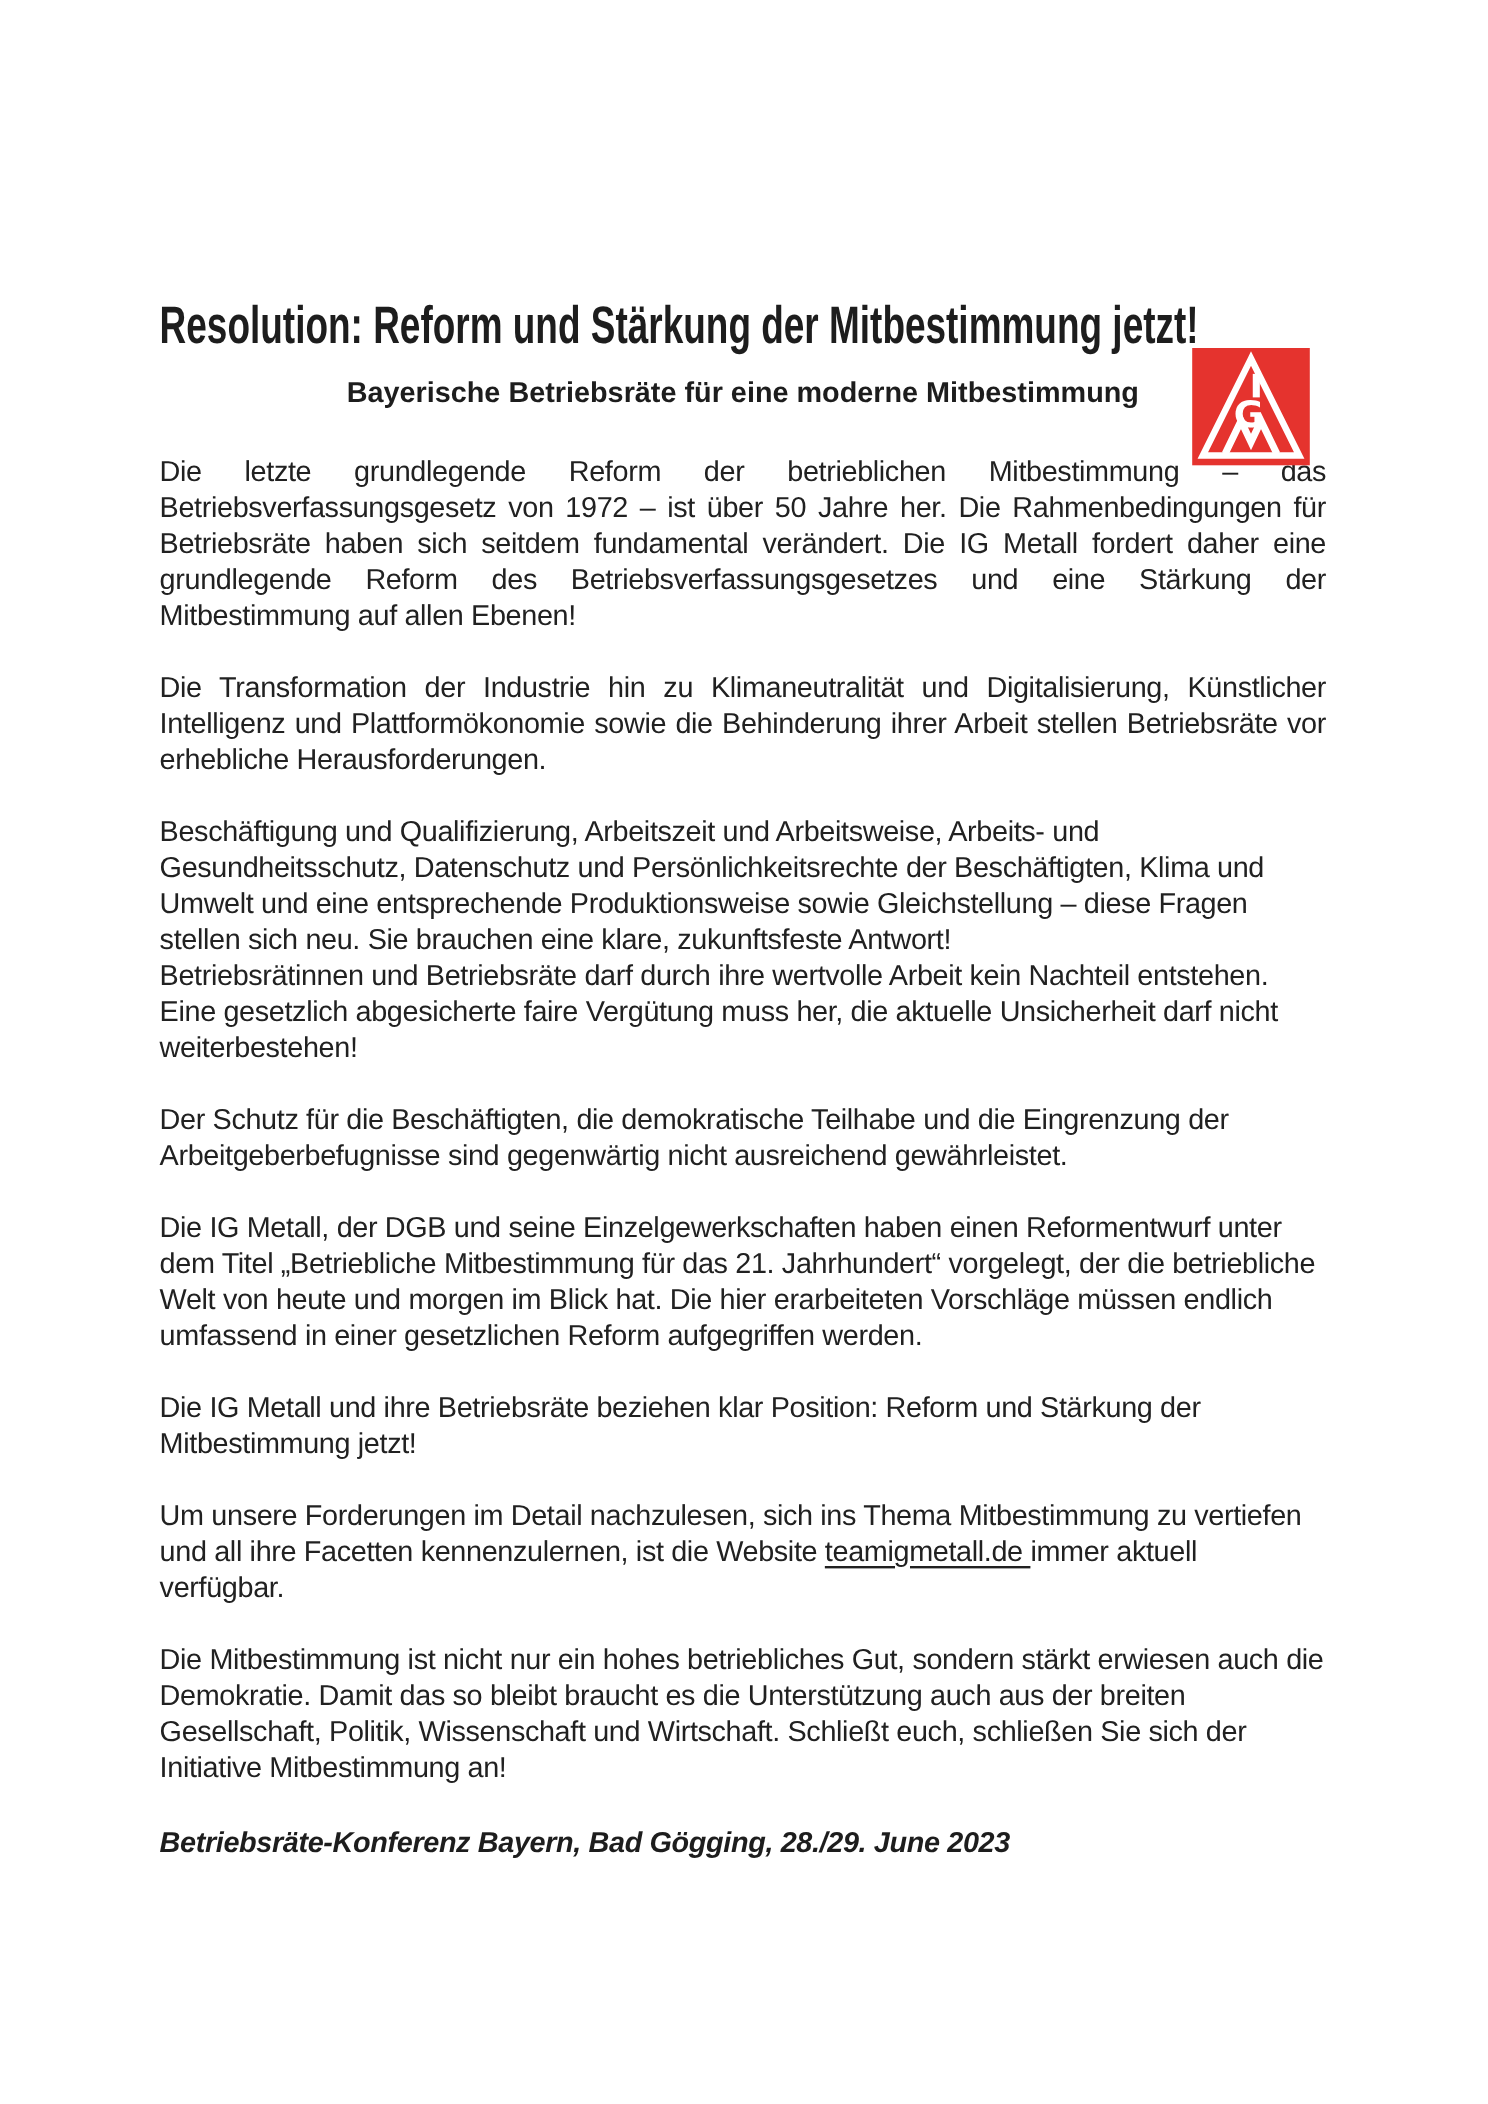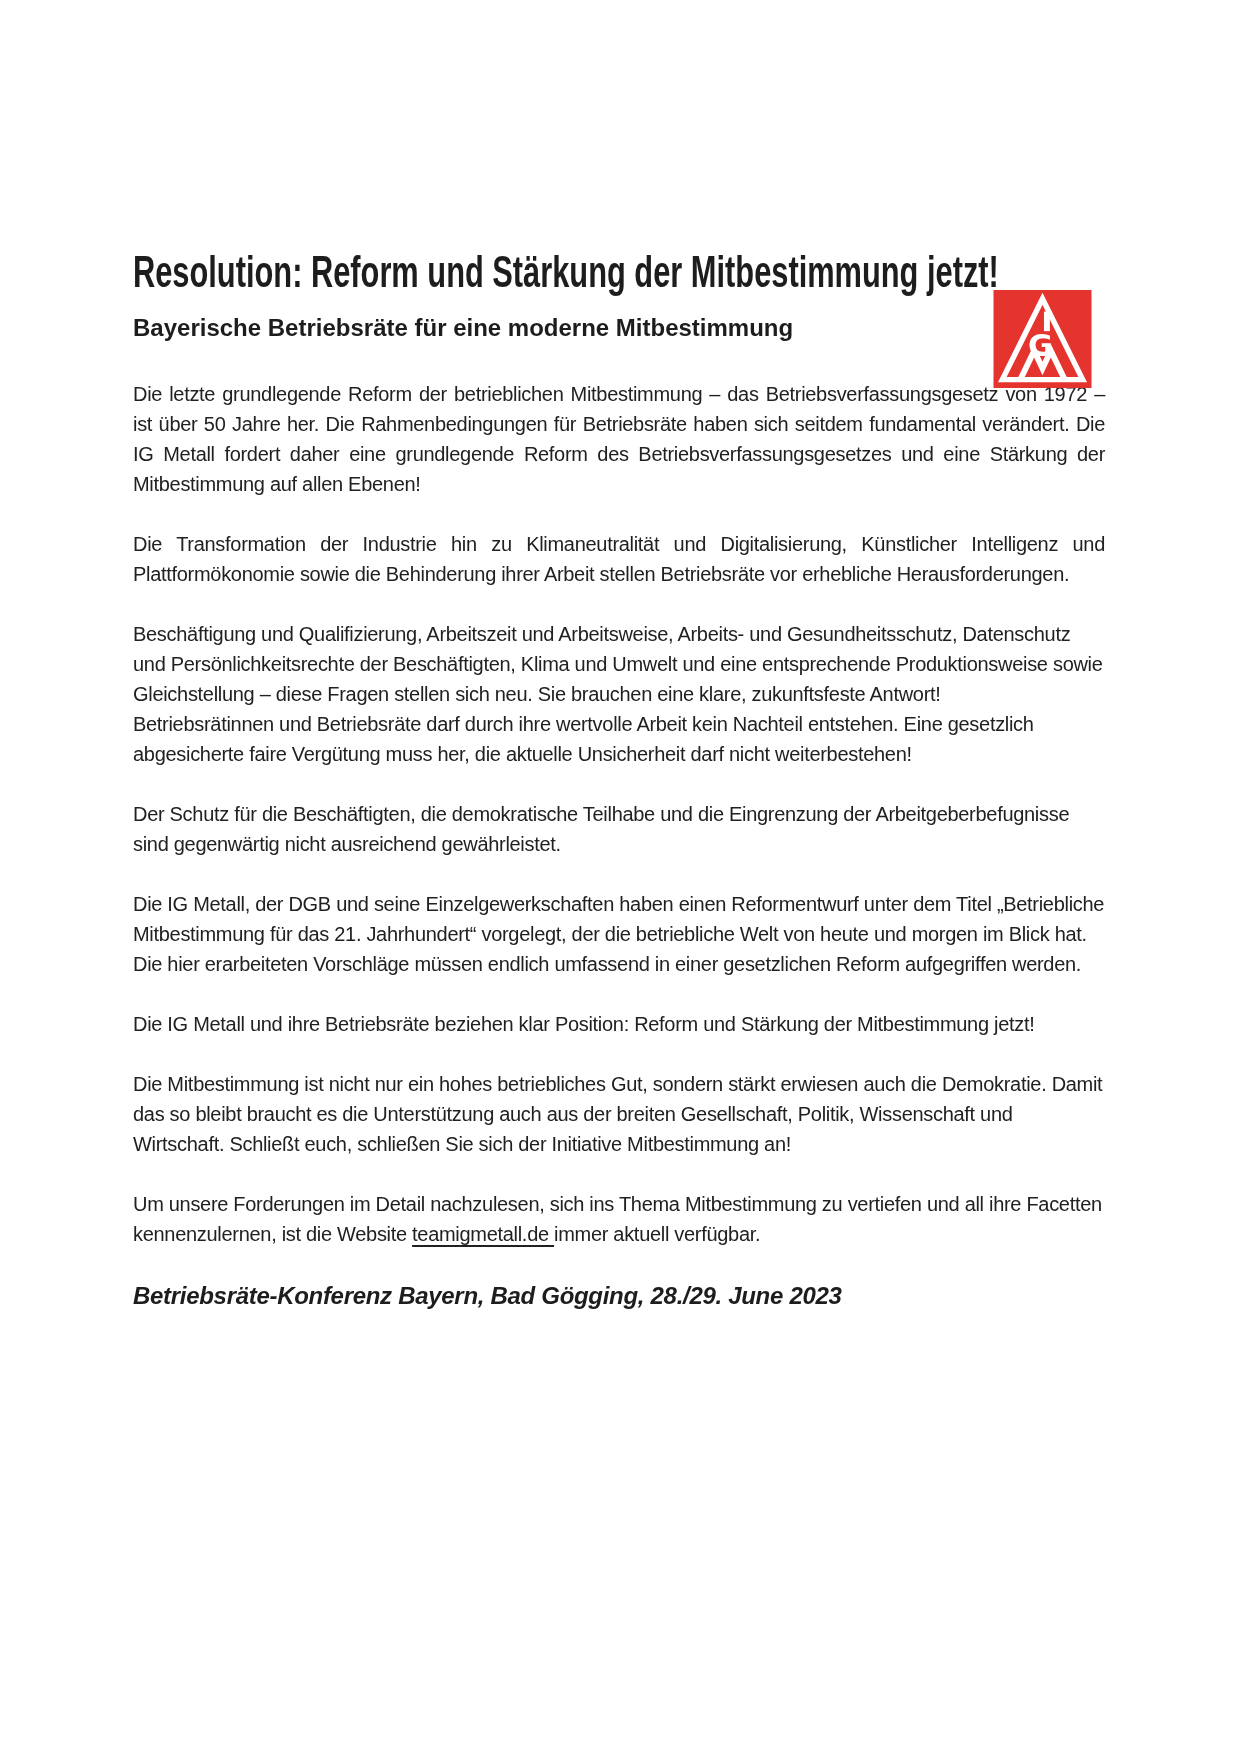"Bayerische Betriebsräte für eine moderne" .subtitle { text-align: none -> center }
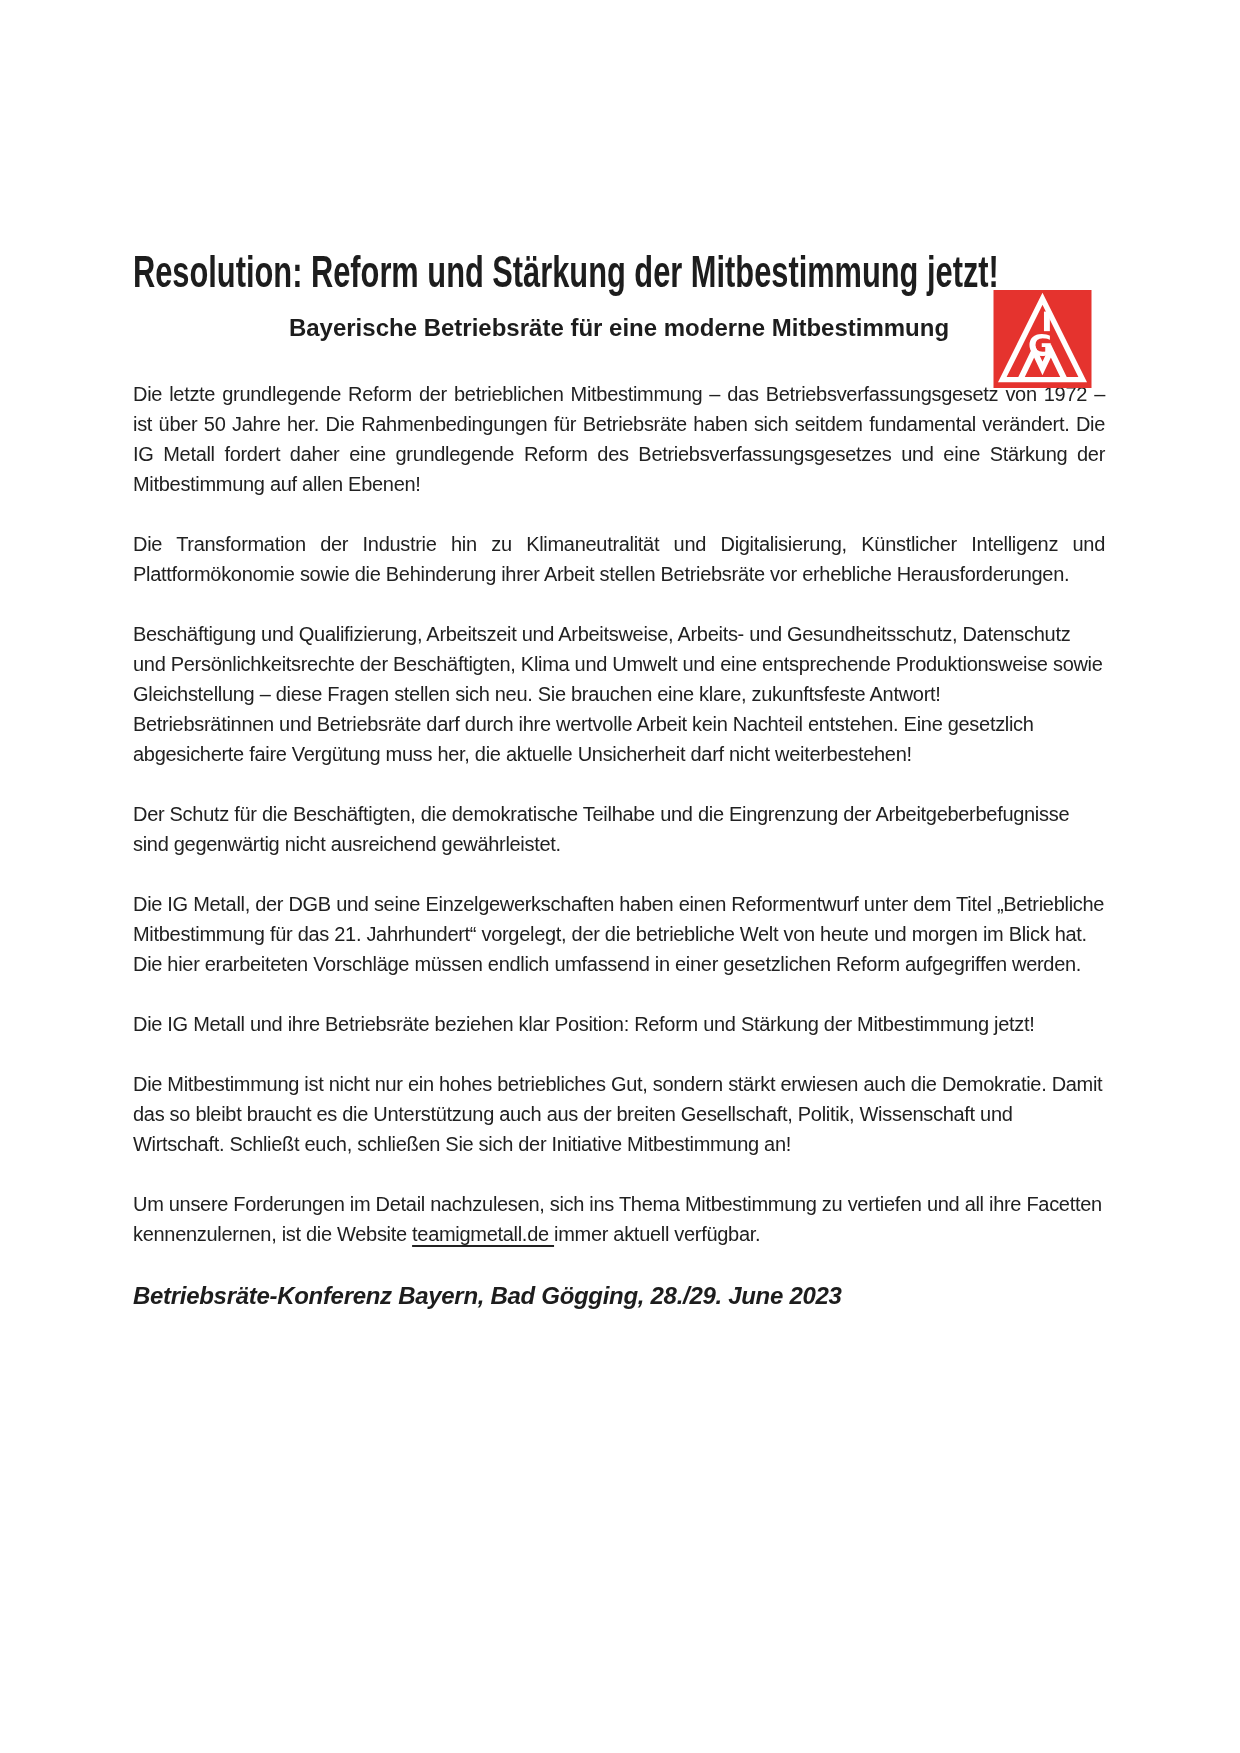"Die letzte grundlegende Reform der" .para { font-size: 20px -> 24px }
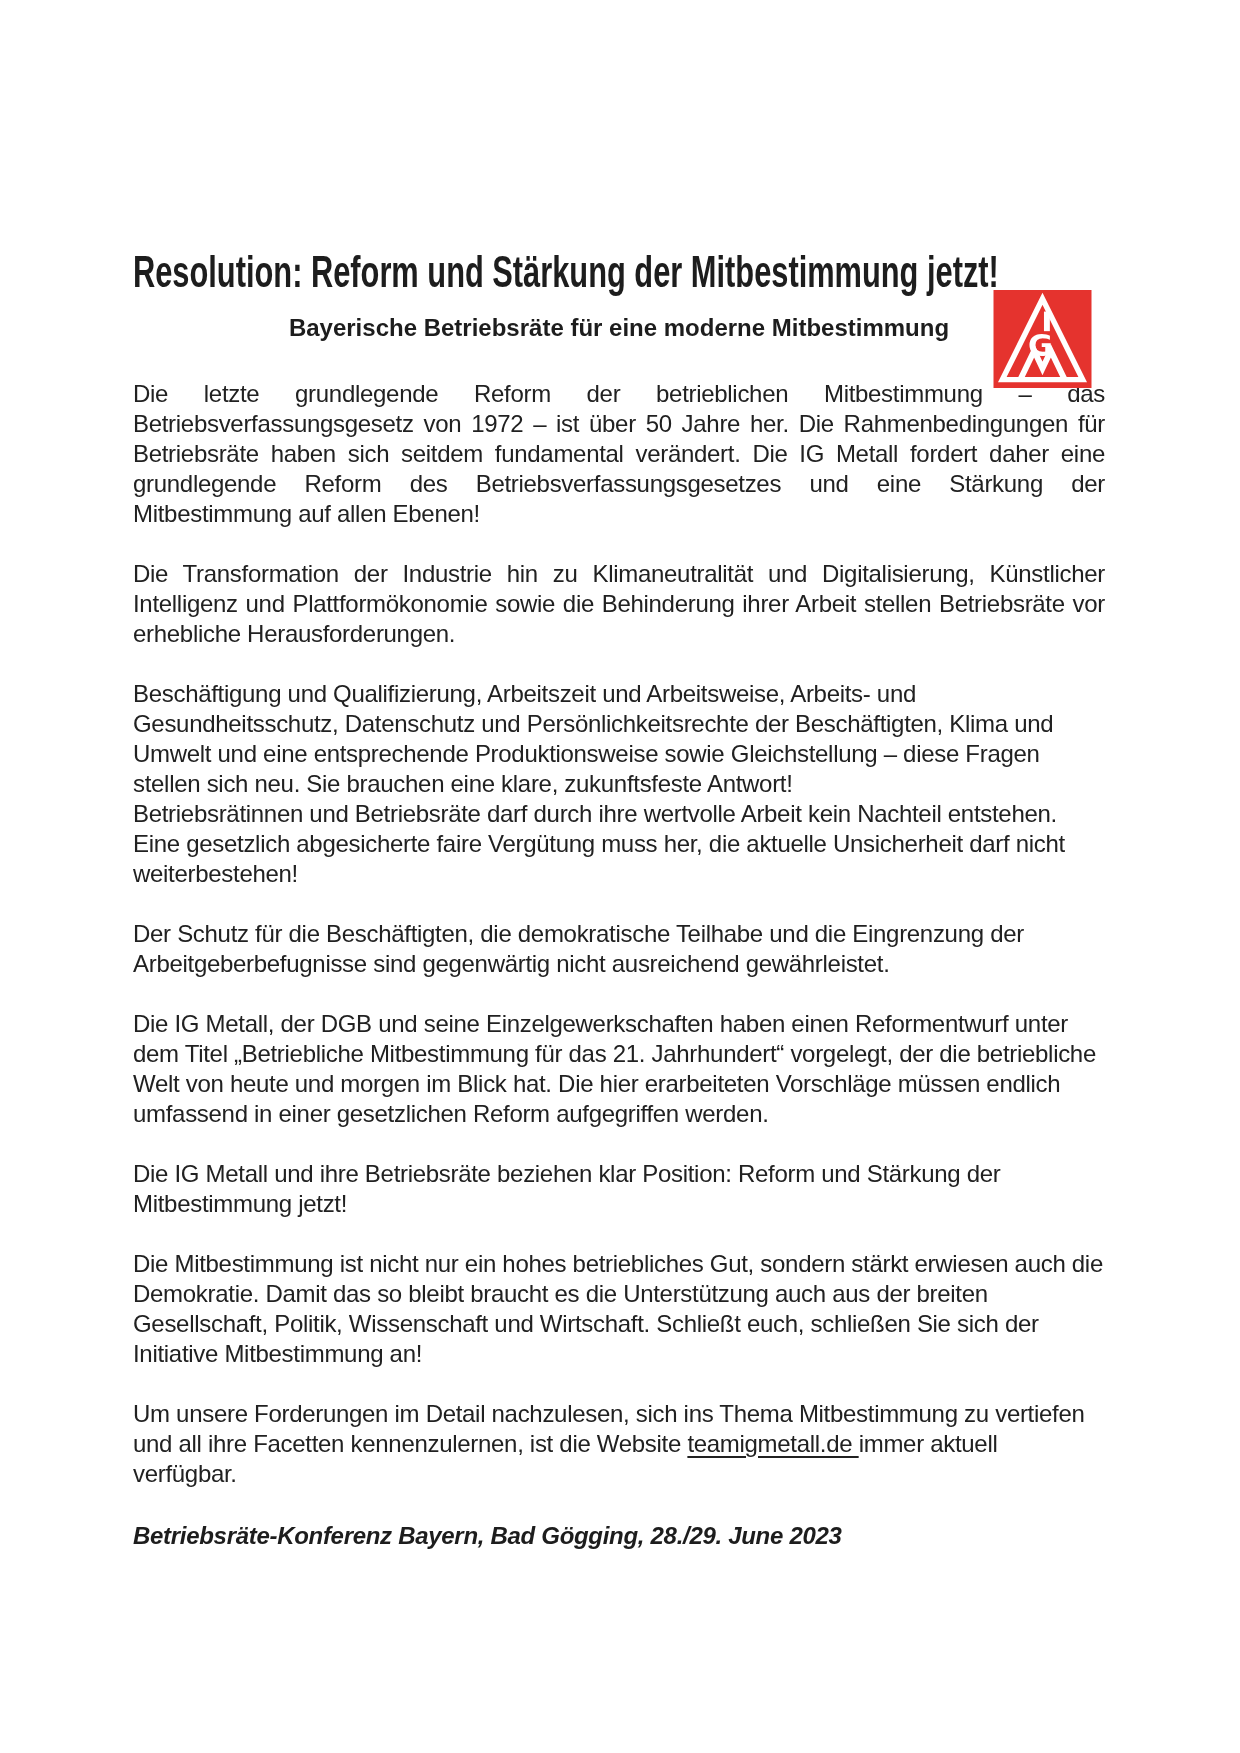"Die Mitbestimmung ist nicht nur" p.para { order: before "Um unsere Forderungen im Detail" -> after "Um unsere Forderungen im Detail" }
